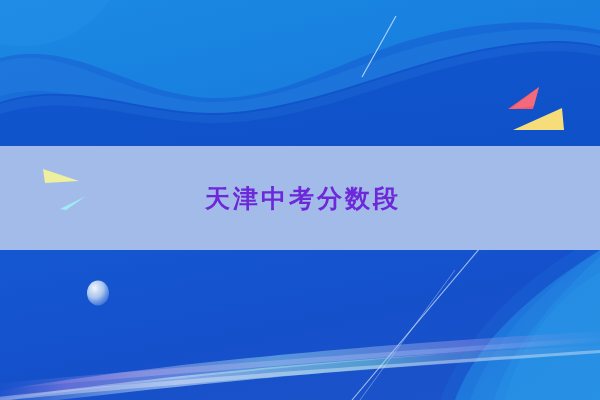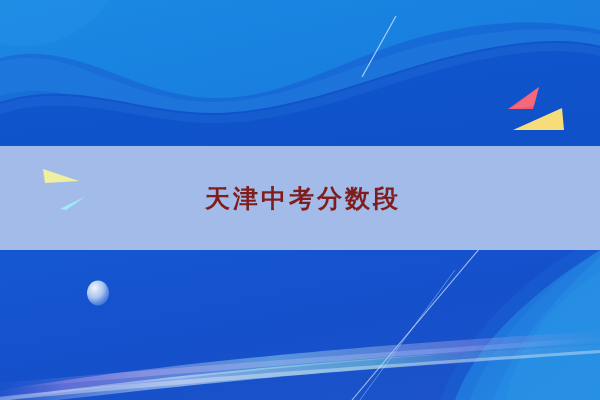"天津中考分数段" .title-text { color: #7f1d1d -> #6d28d9 }
